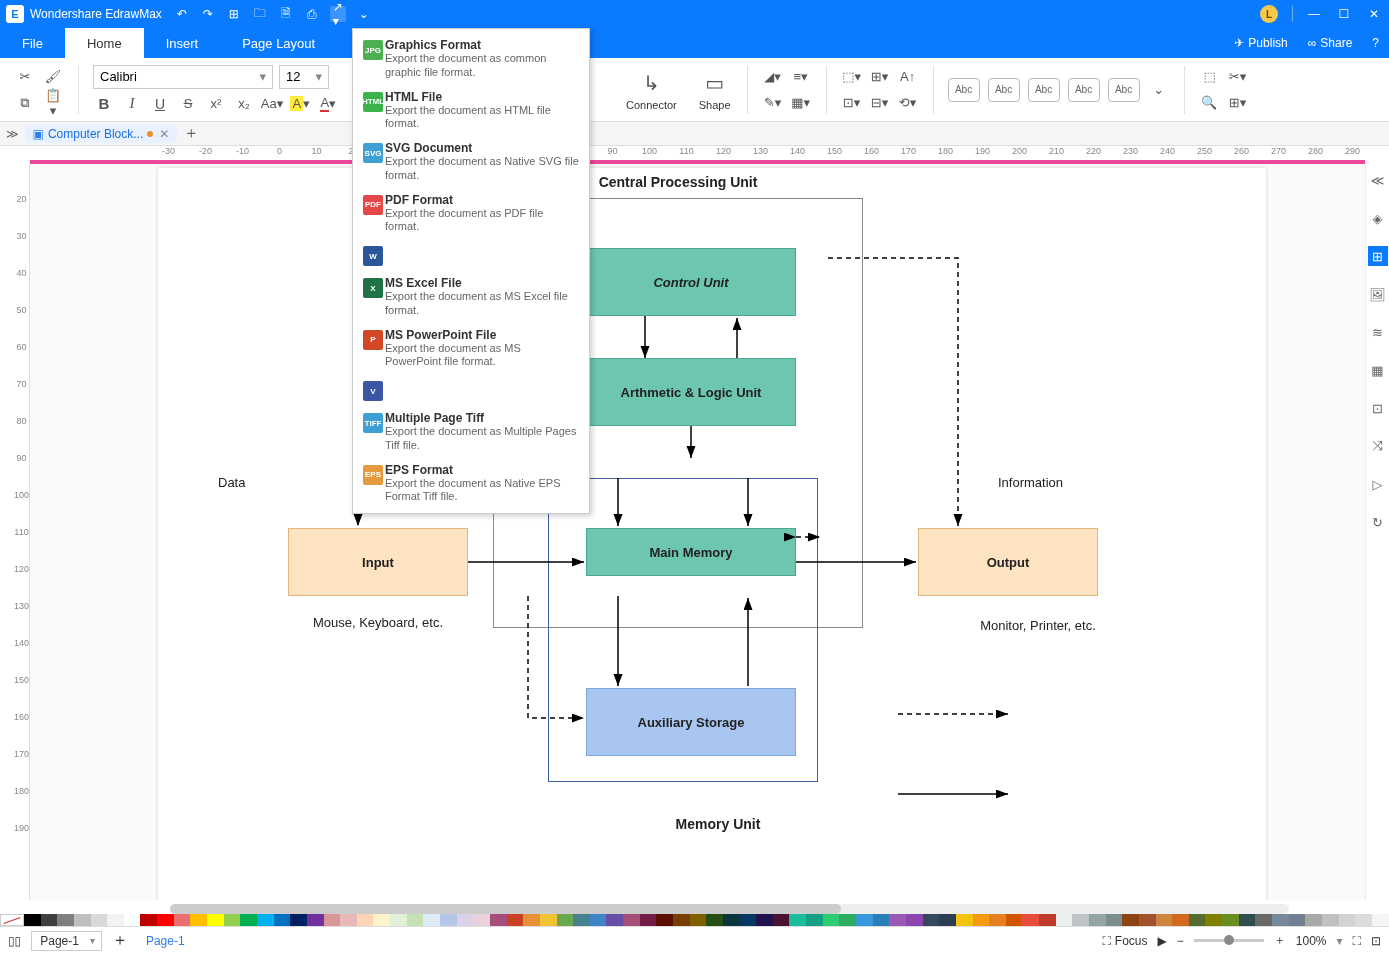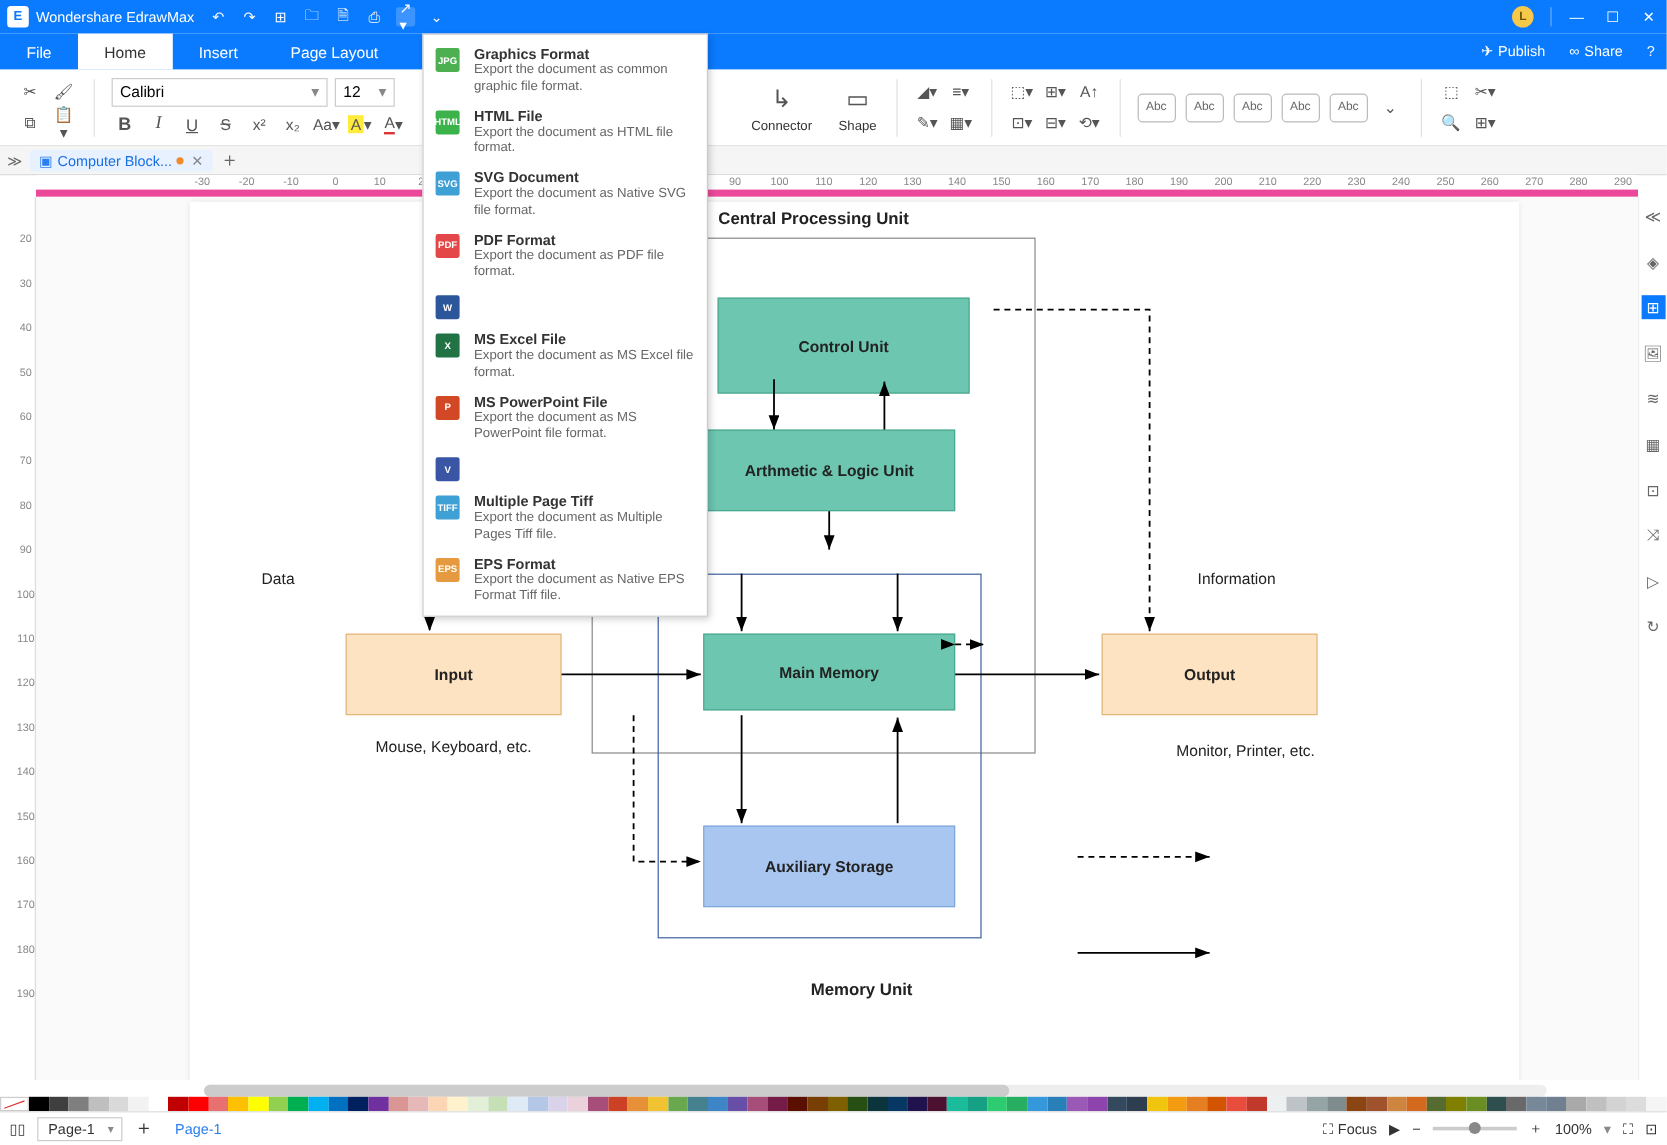"JPG" .exp-item { gap: 12px -> 2px }
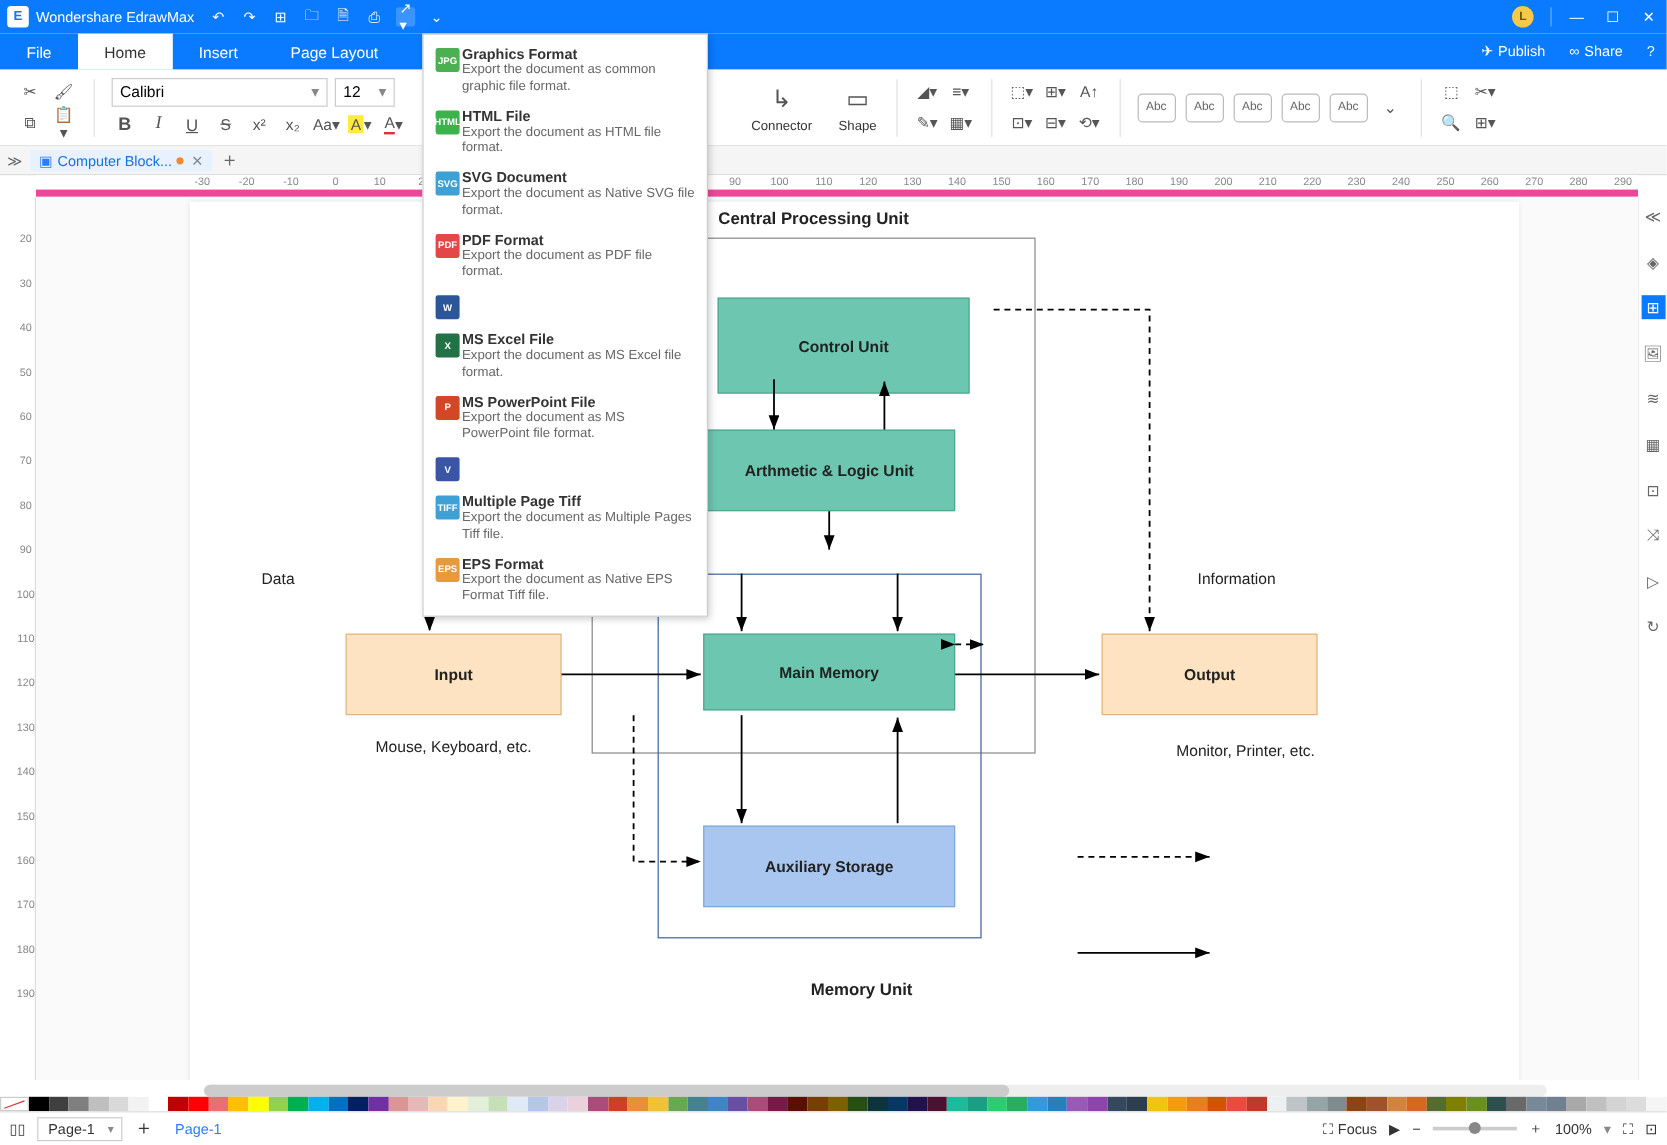"-30" .ruler-h { border-bottom: 6px solid #ec4899 -> 4px solid #ec4899 }
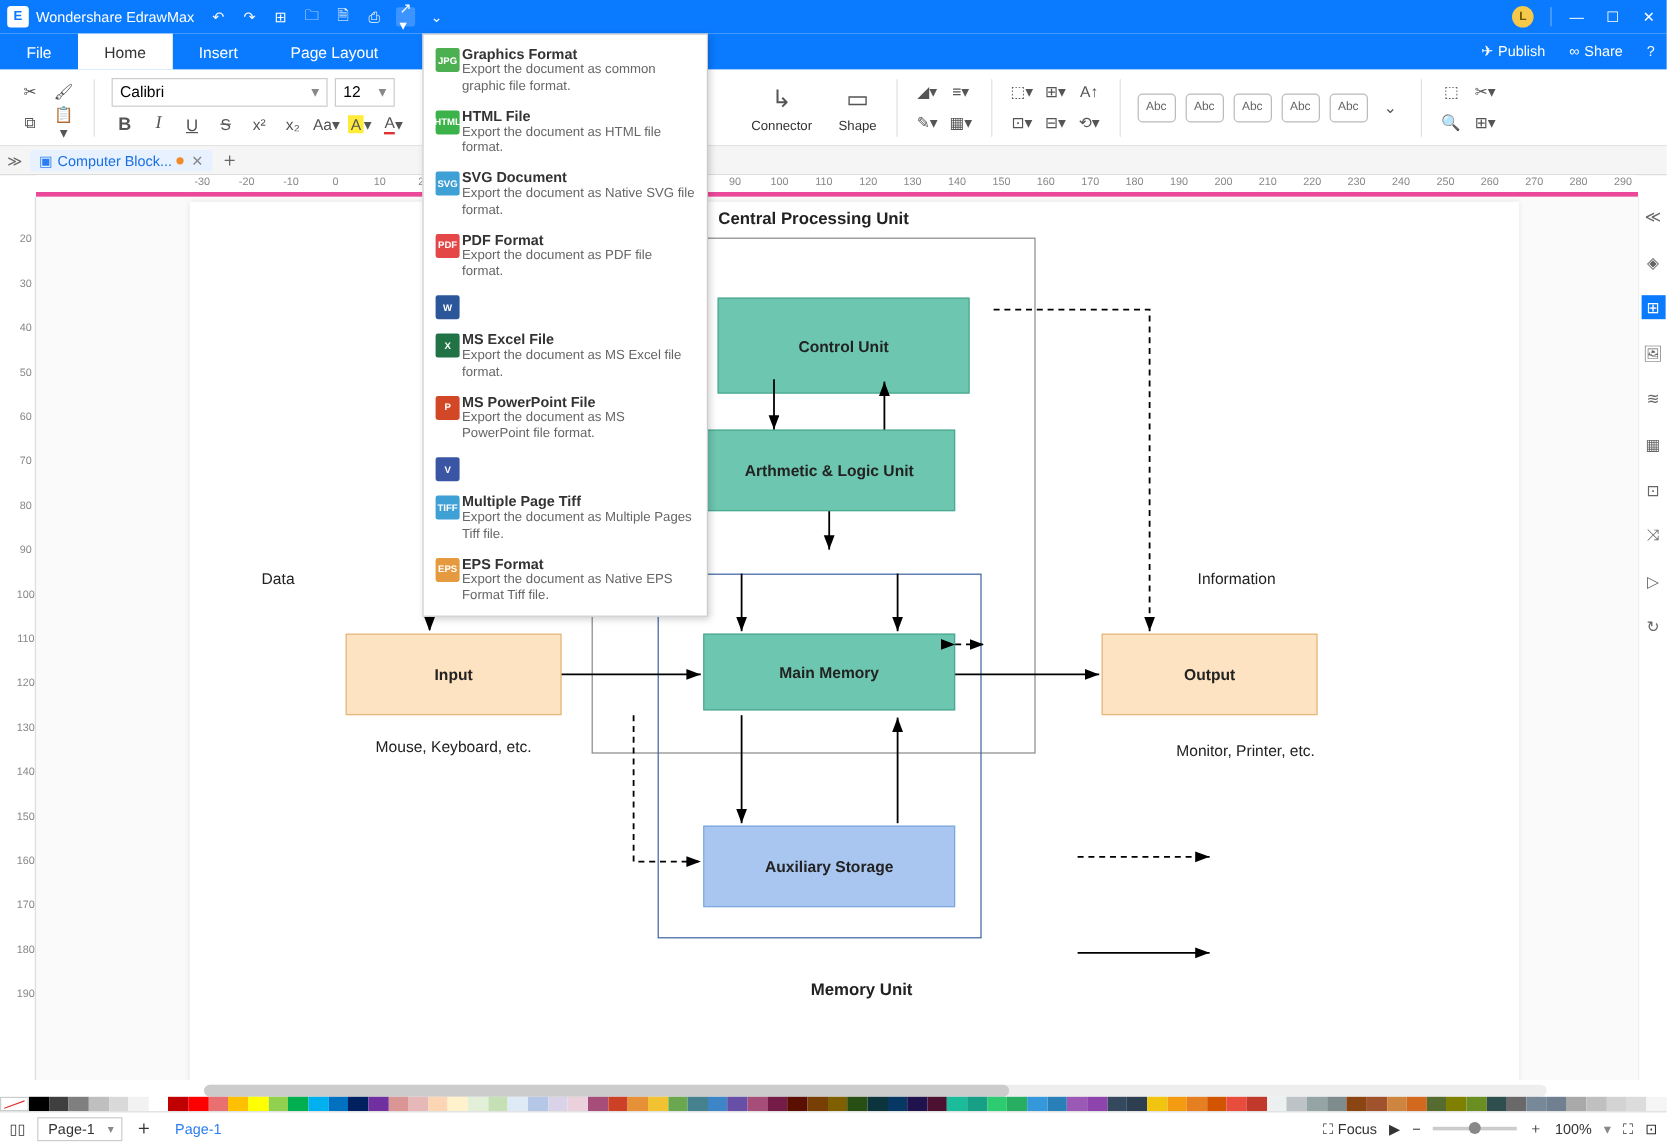"Control Unit" div.box { font-style: none -> italic; height: 80px -> 68px; left: 440px -> 428px }
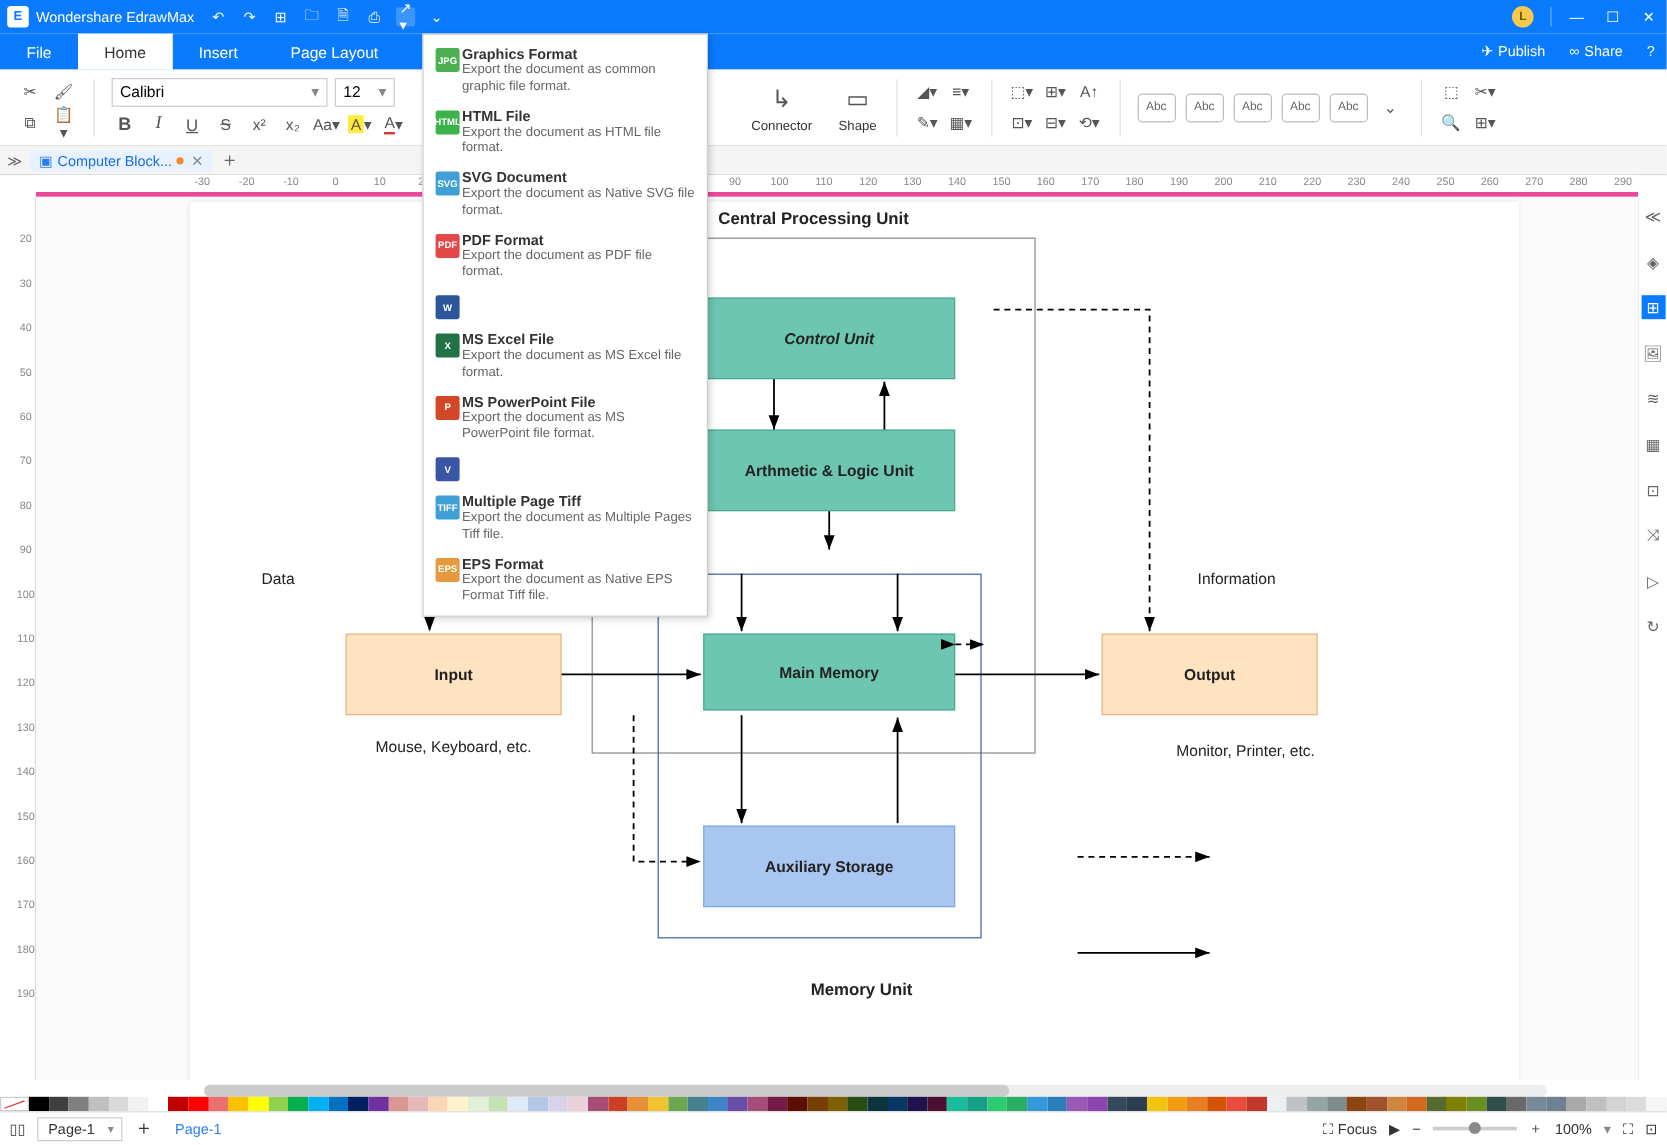"Main Memory" div.box { height: 64px -> 48px }
